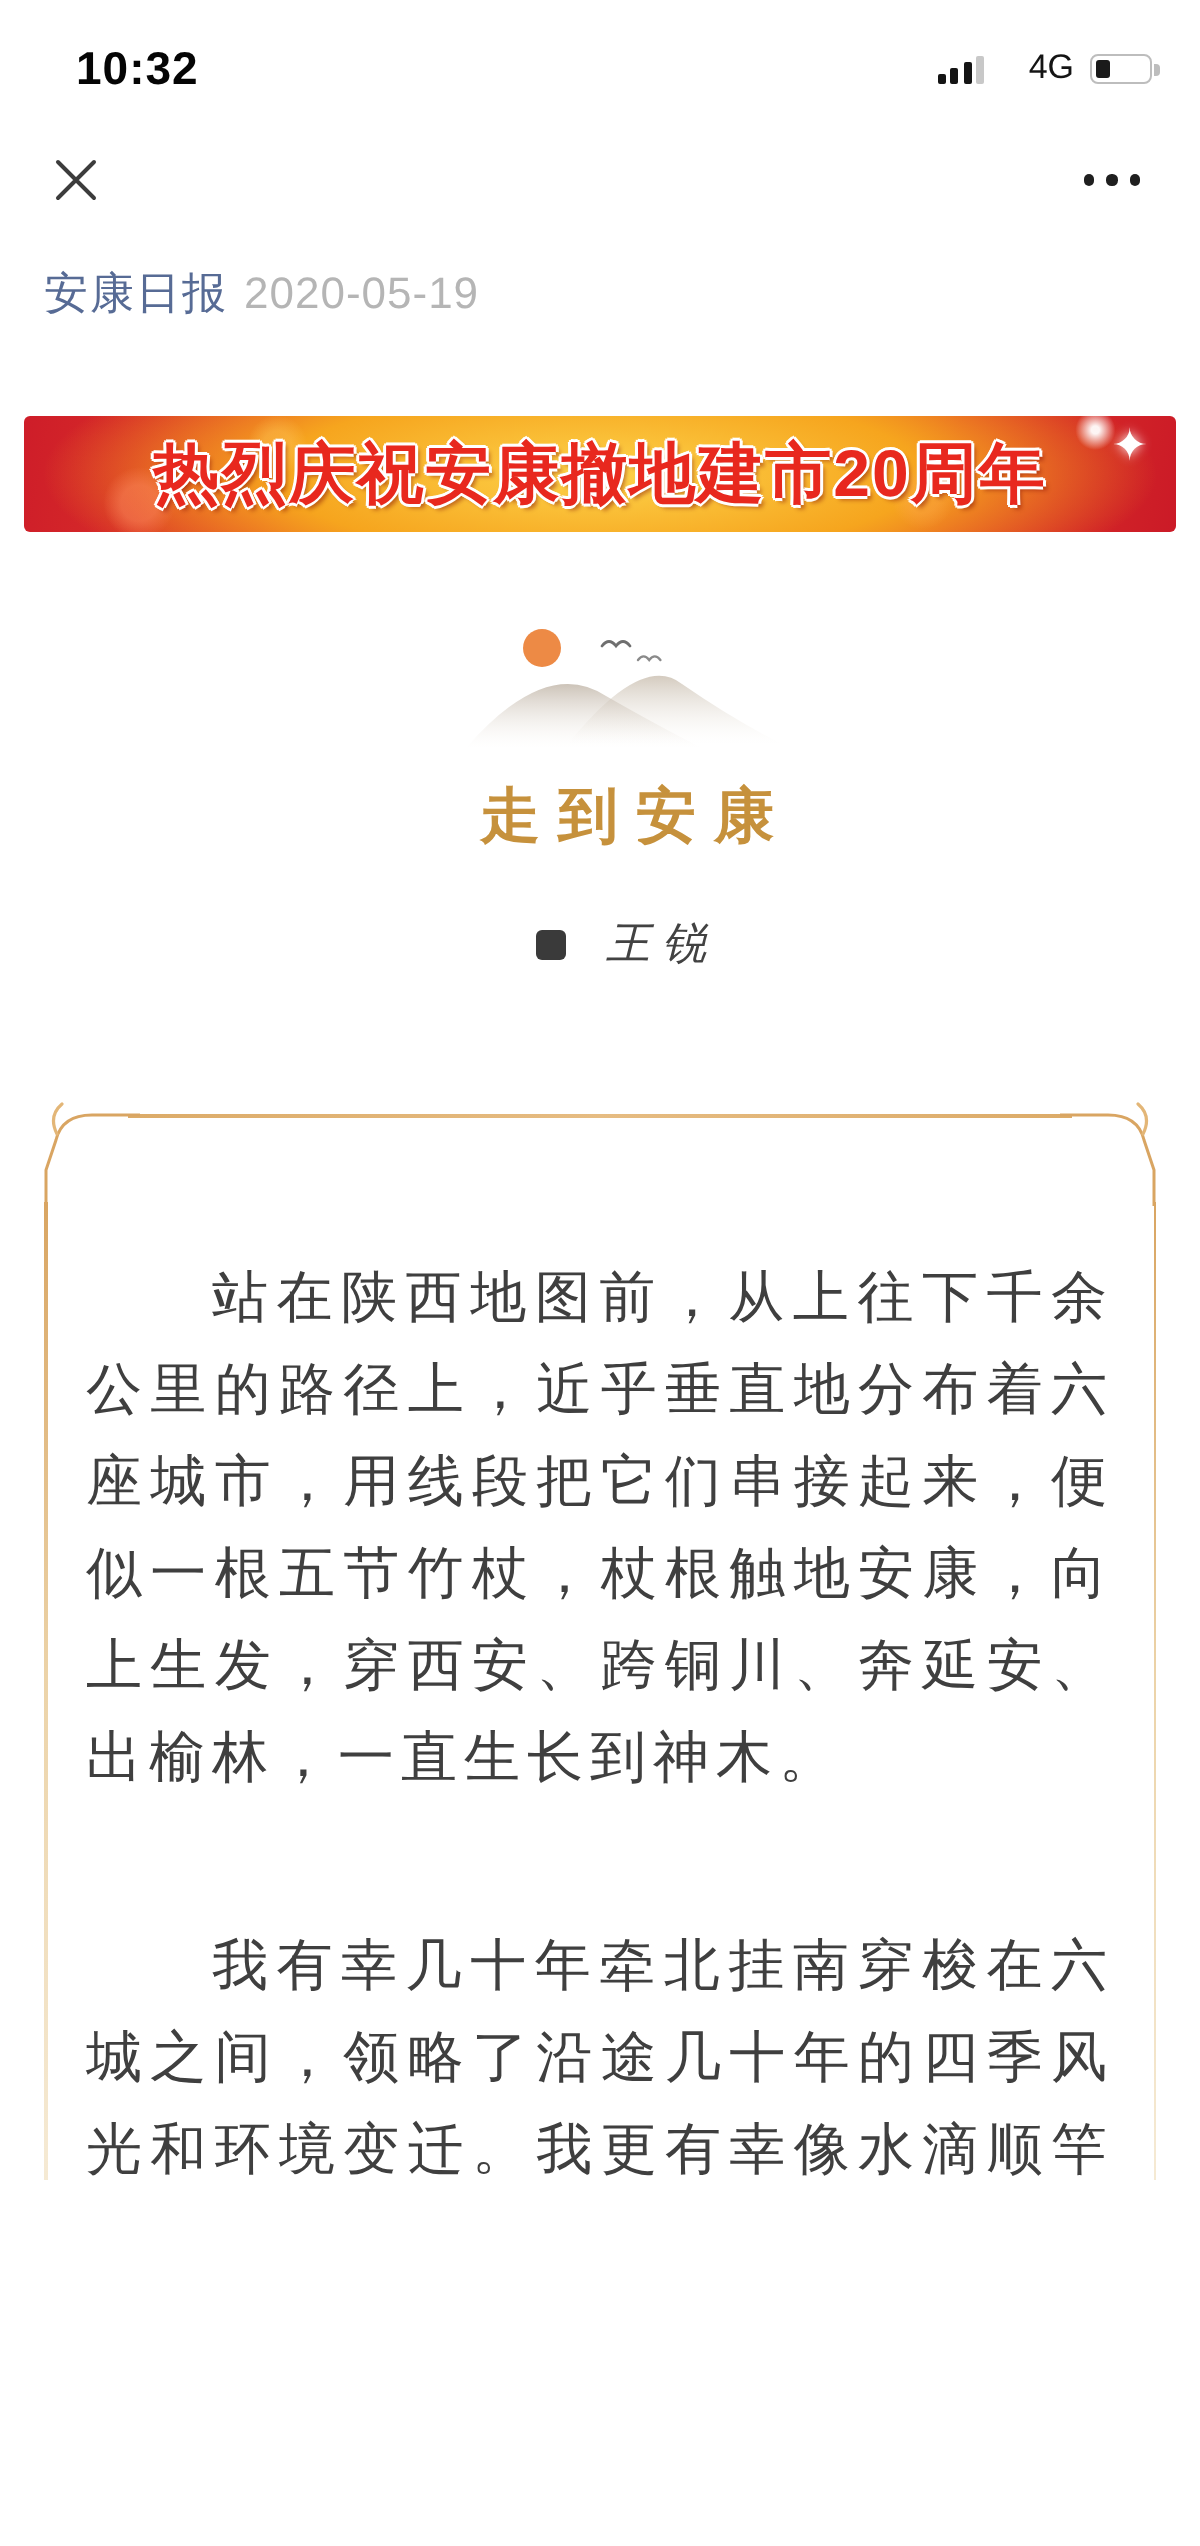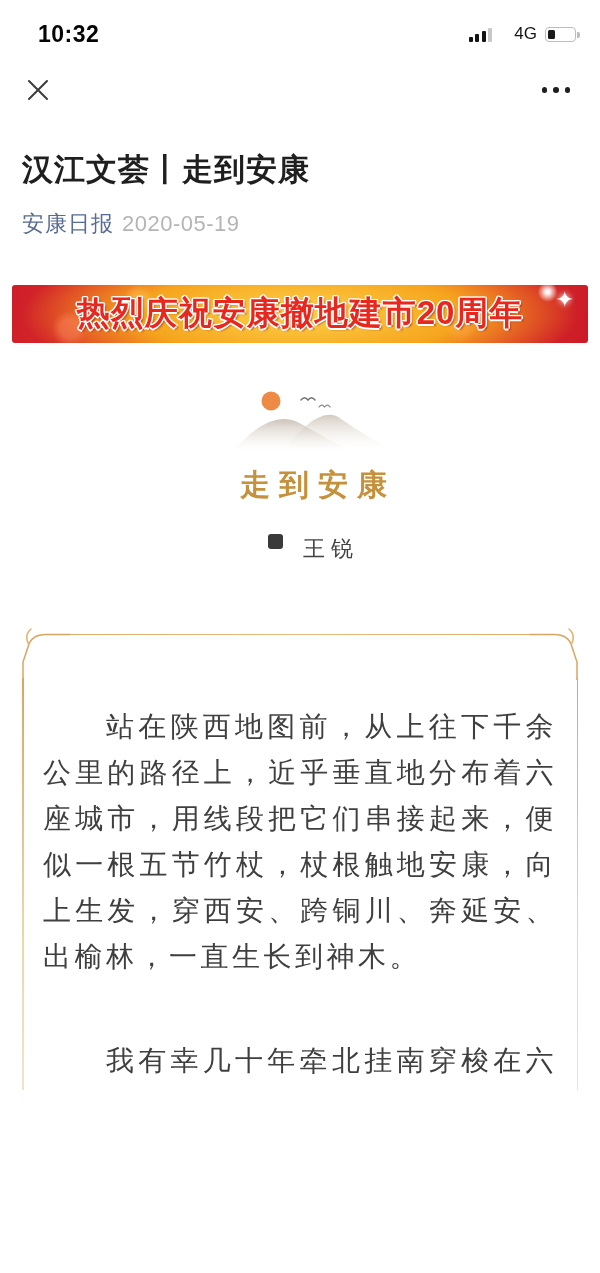"汉江文荟丨走到安康" h1.page-title { html: <h1>汉江文荟丨走到安康</h1> -> none }
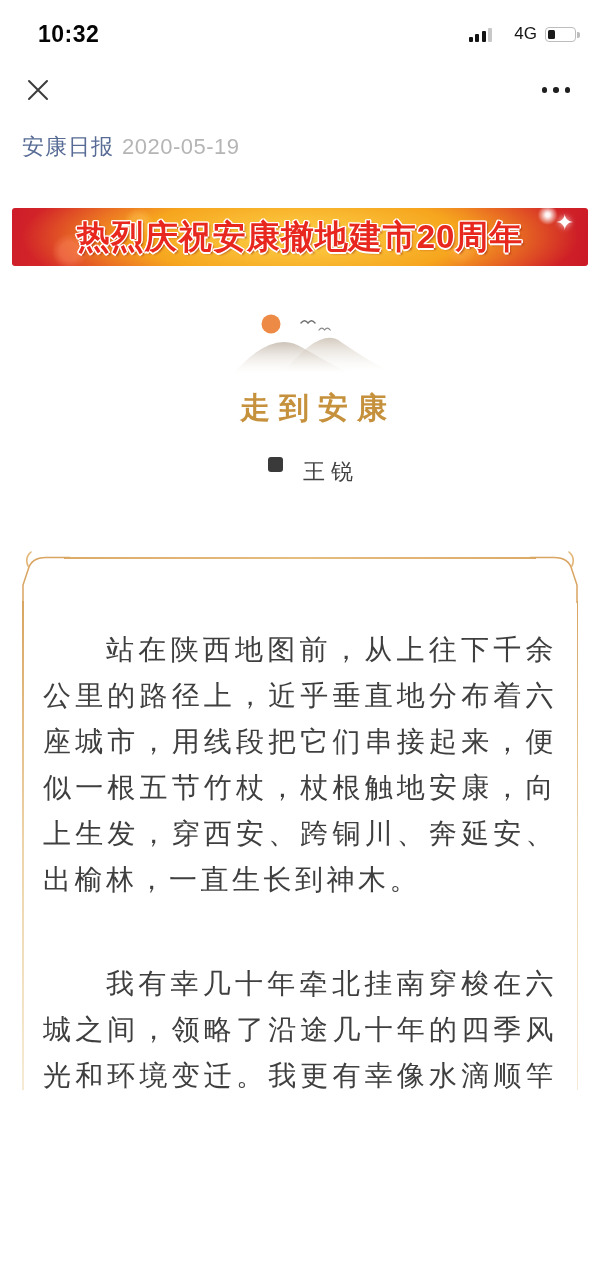"王锐" .author-row { align-items: flex-start -> center; font-style: none -> italic }
